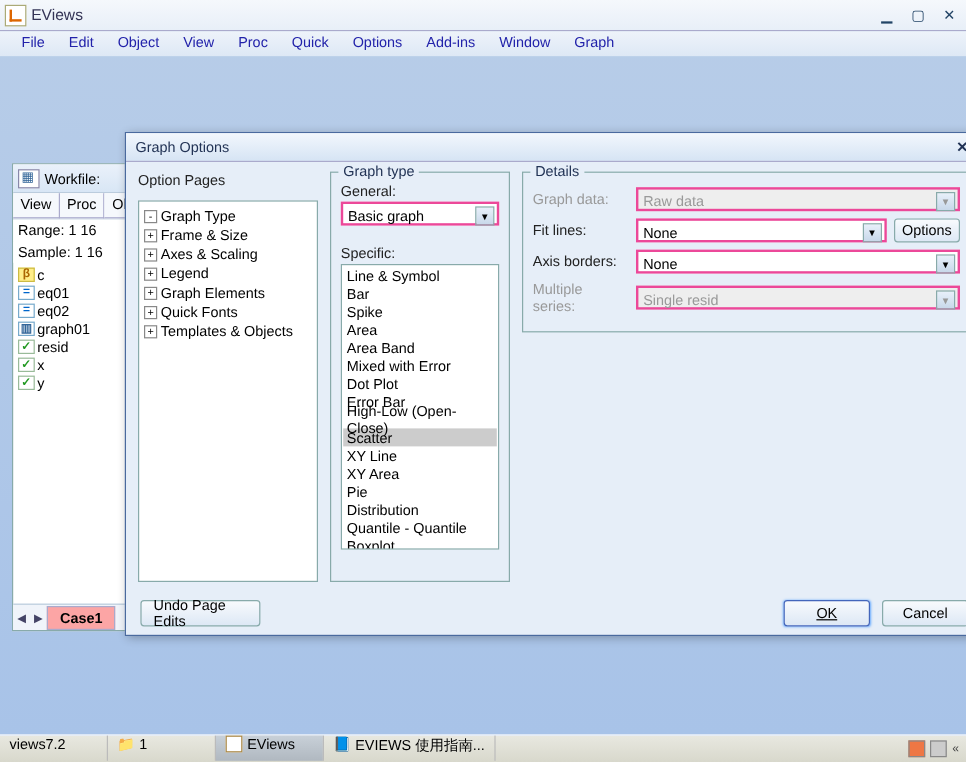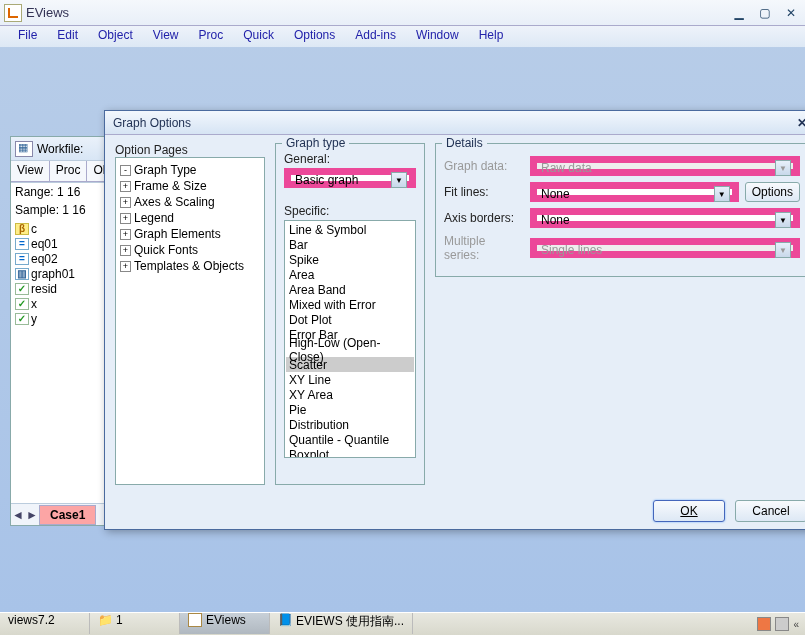"Help" span { text: Help -> Graph }
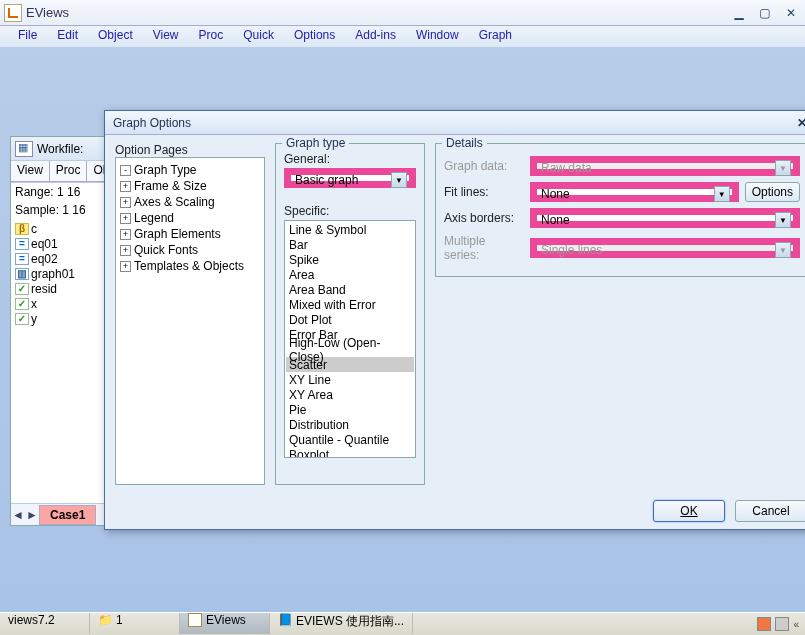"Option Pages" .col1-label { margin-bottom: 0 -> 10px }
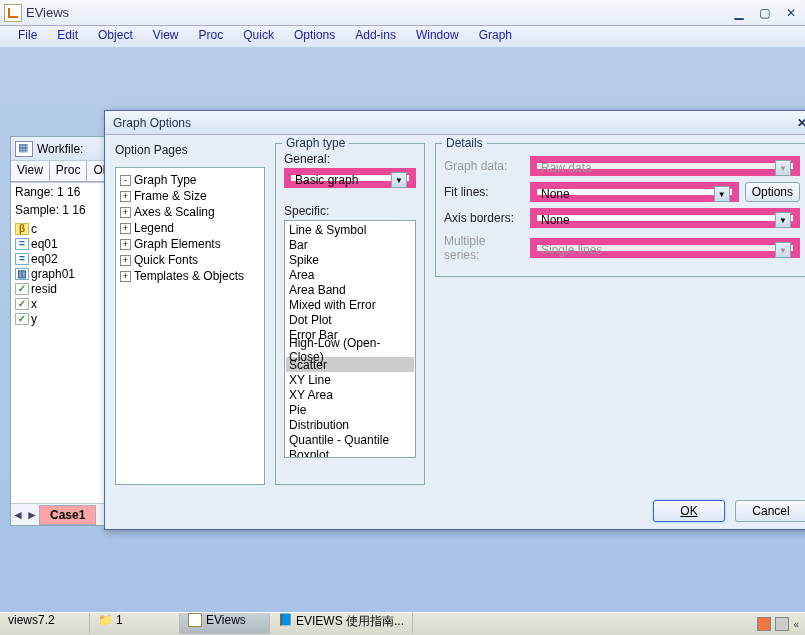"Raw data" .select { border: 7px solid #ec4899 -> 2px solid #ec4899 }
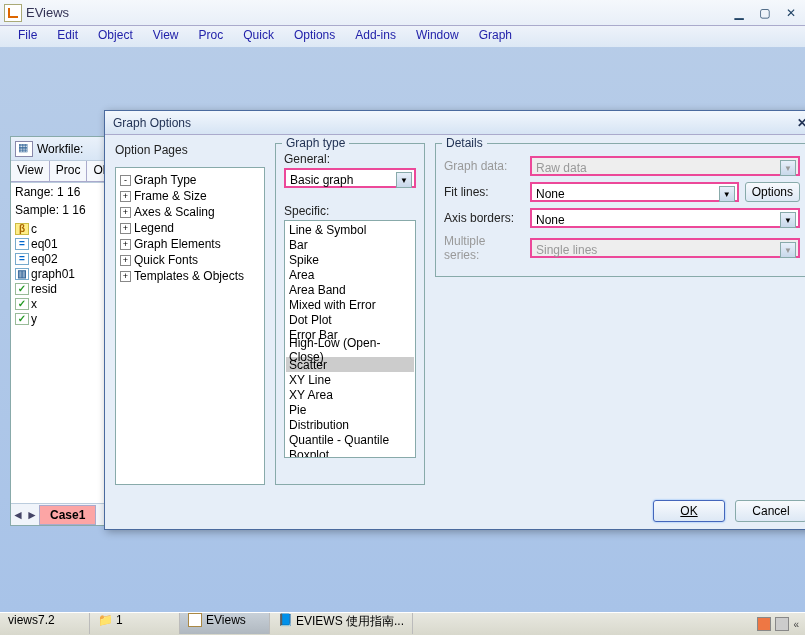"Single lines" span { text: lines -> resid }
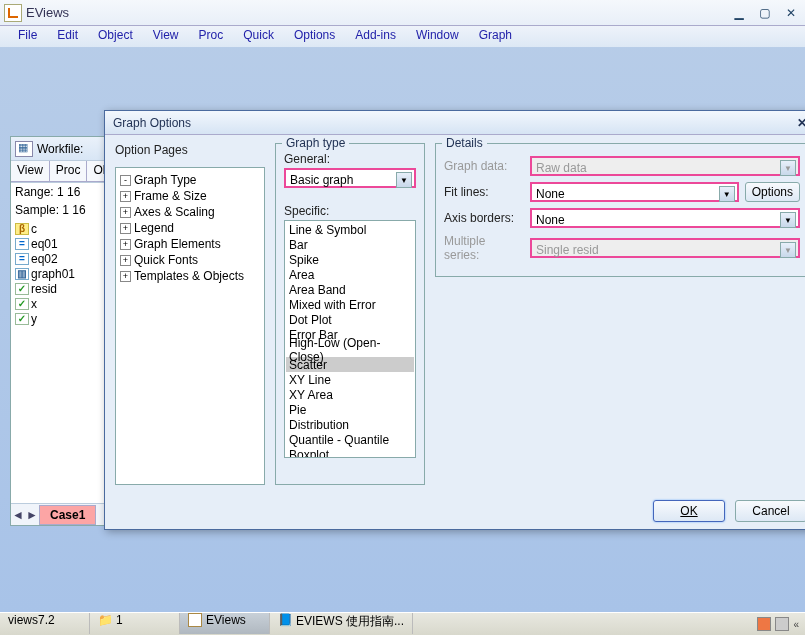"Undo Page Edits" div.btn { html: none -> <div>Undo Page Edits</div> }
